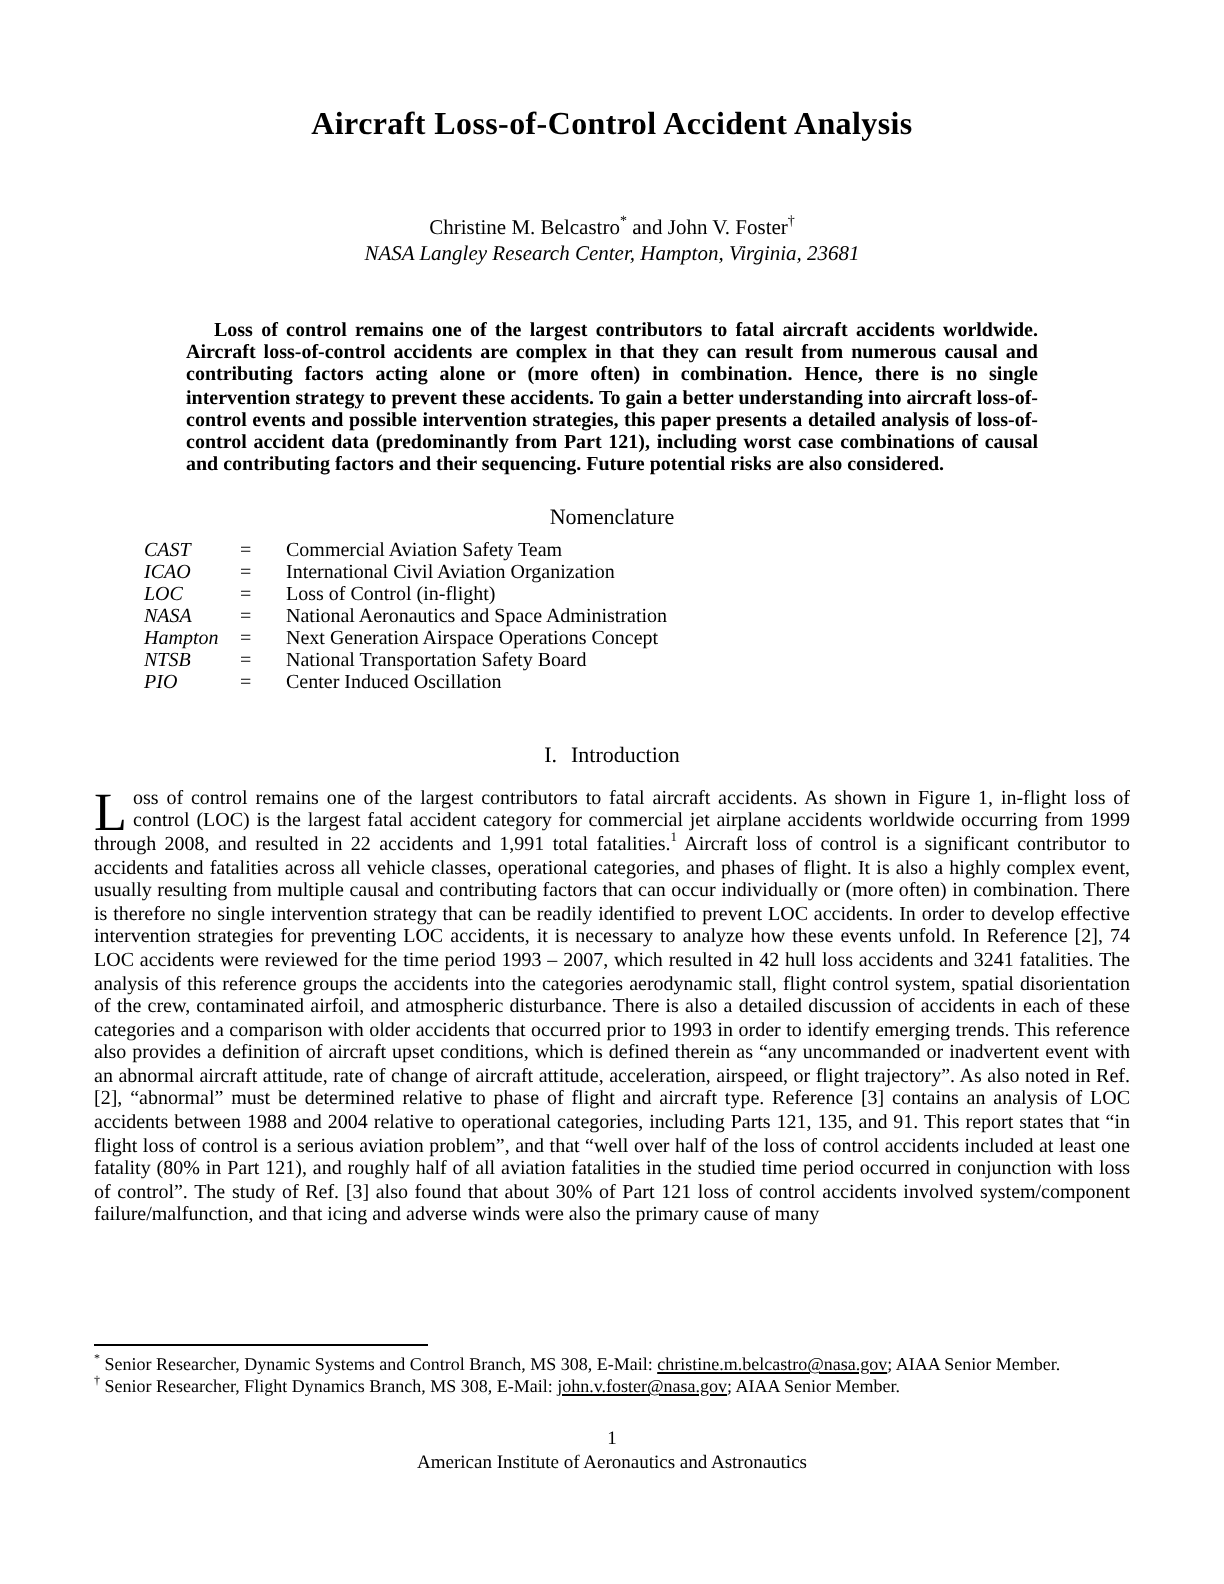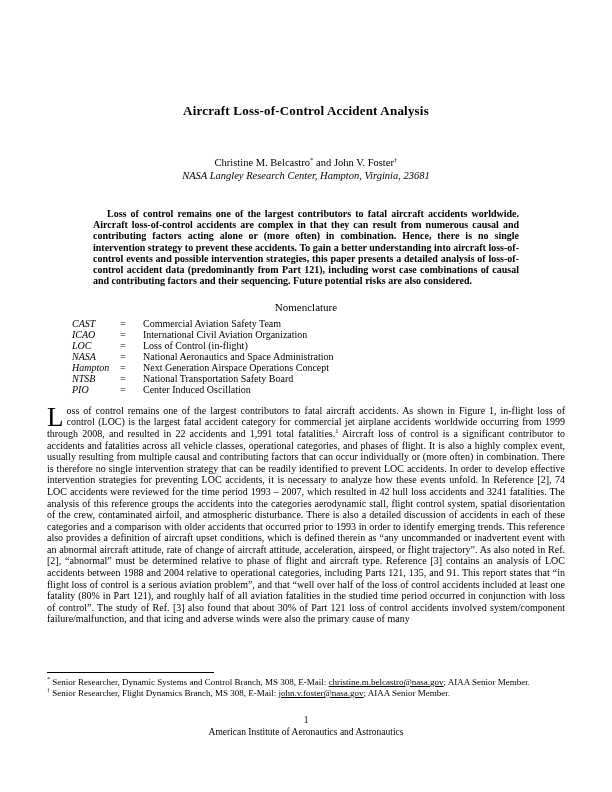"Aircraft Loss-of-Control Accident" .title { font-size: 13px -> 16px; padding-top: 100px -> 52px }
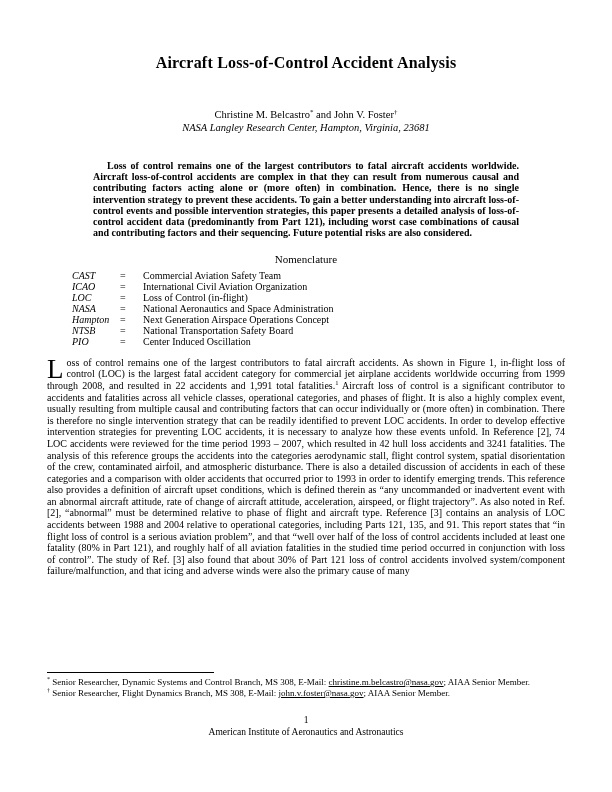"I. Introduction" h2.sec-heading { html: none -> <h2><span>I.</span><span>Introduction</span></h2> }
